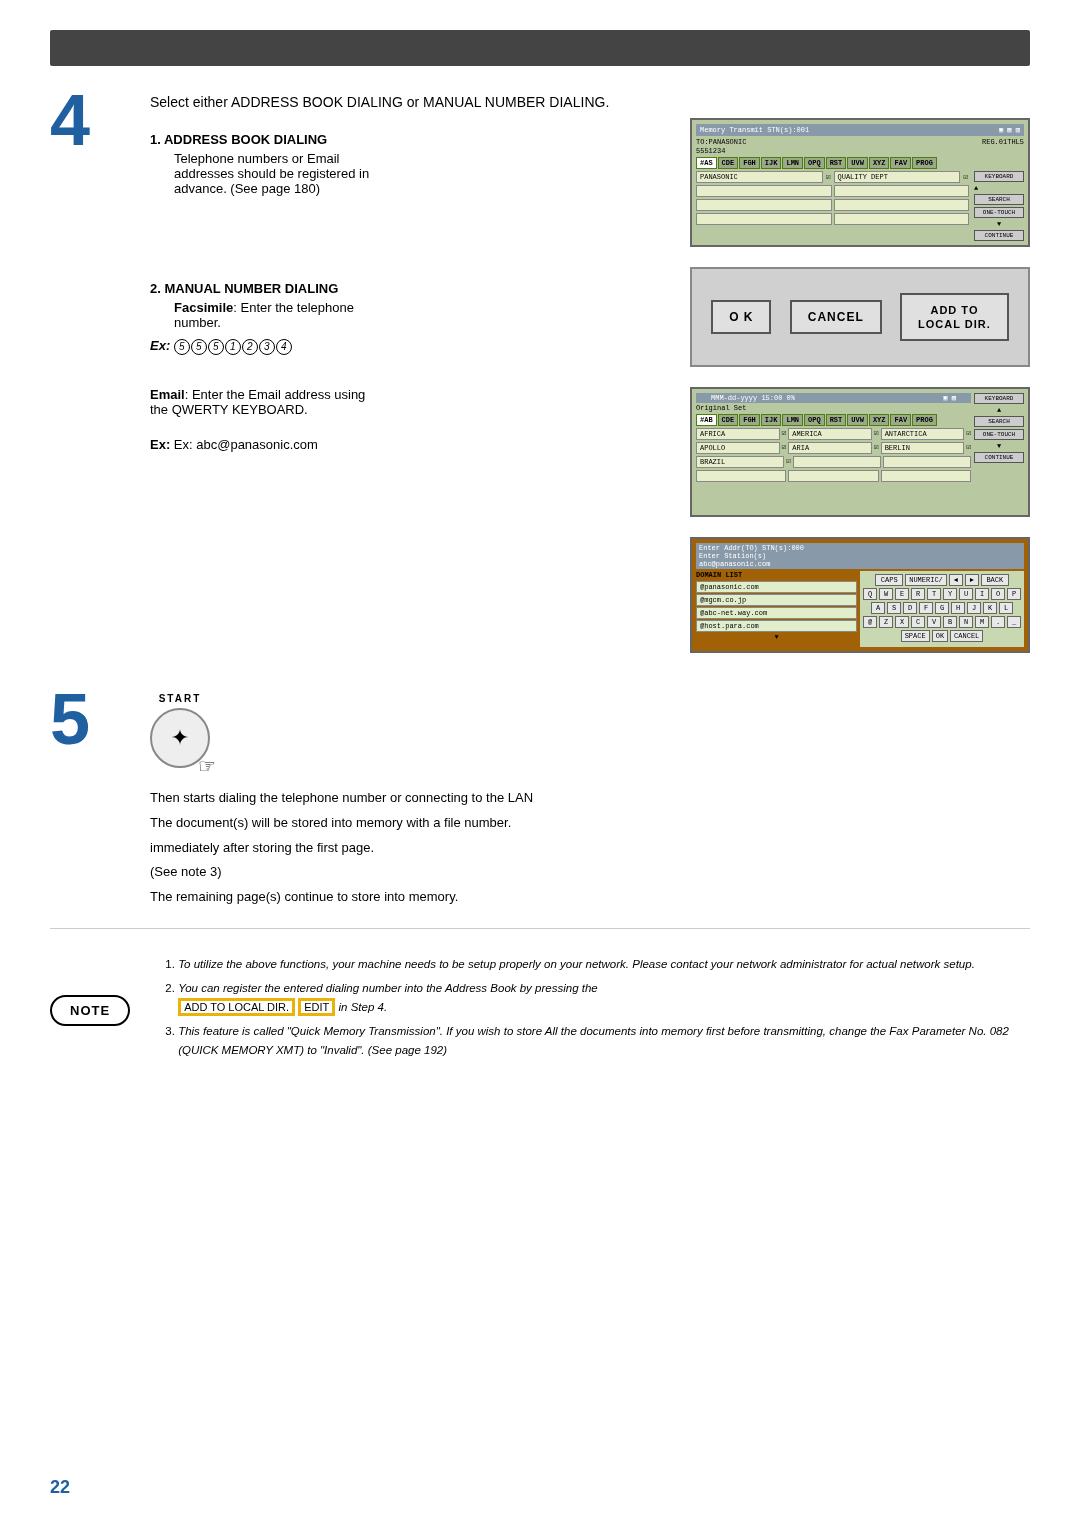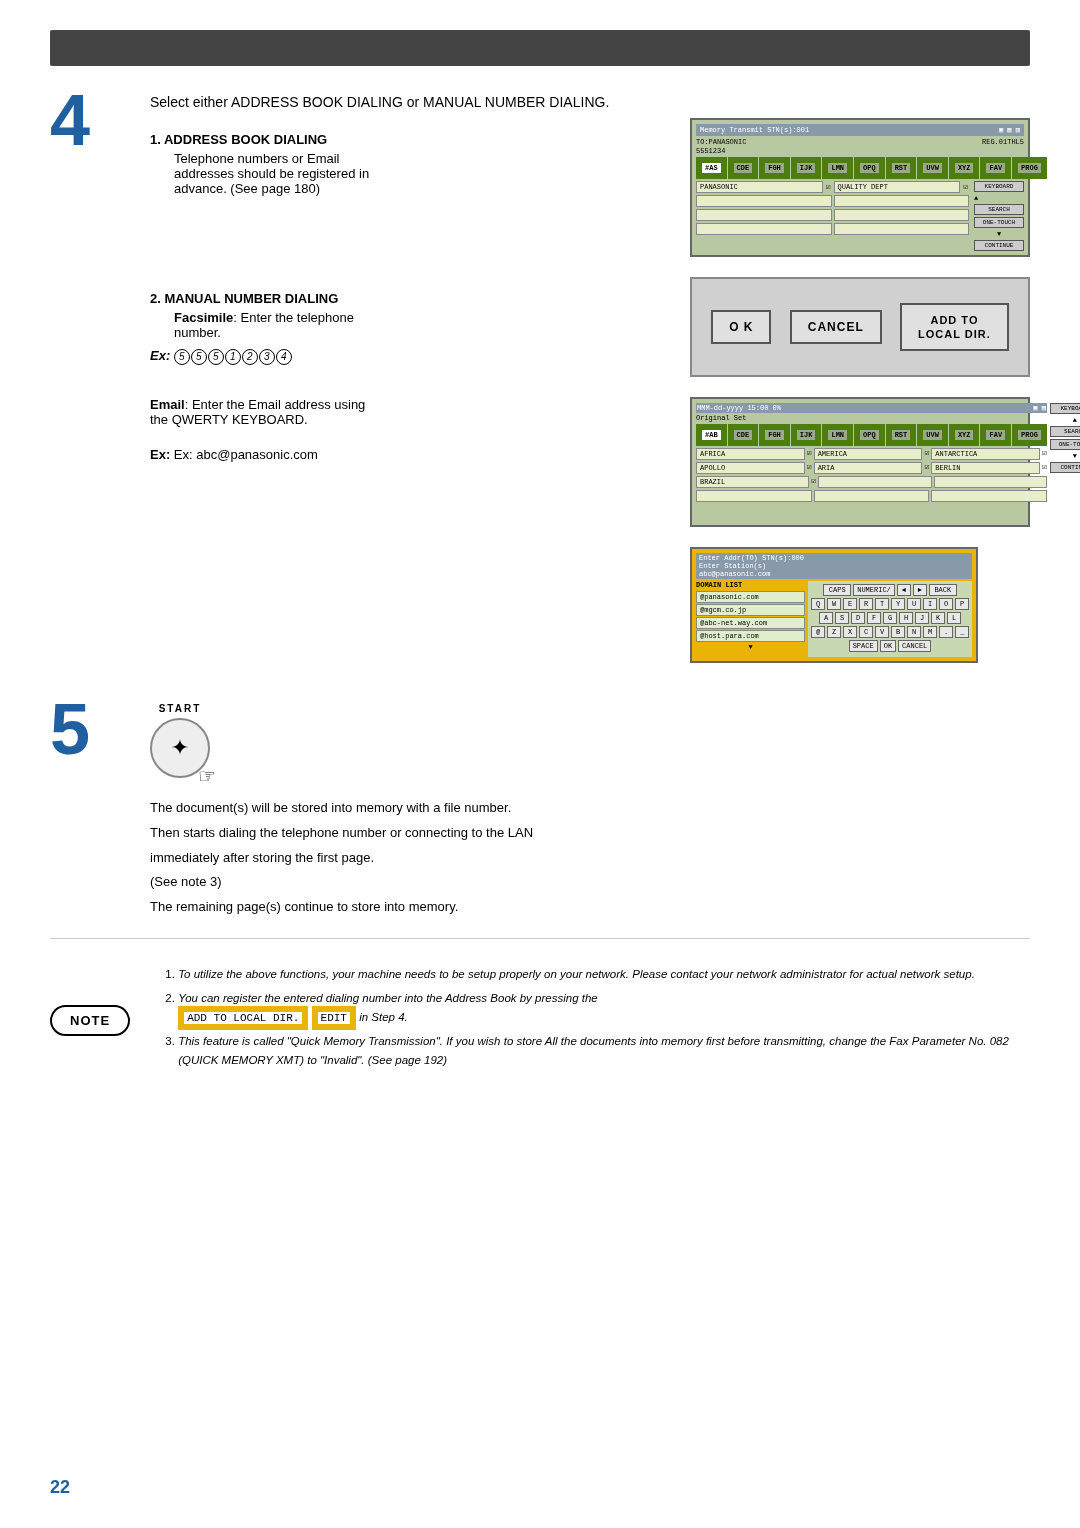"#AS" .lcd-tab { border: 6px solid #4d7c0f -> 1px solid #4d7c0f }
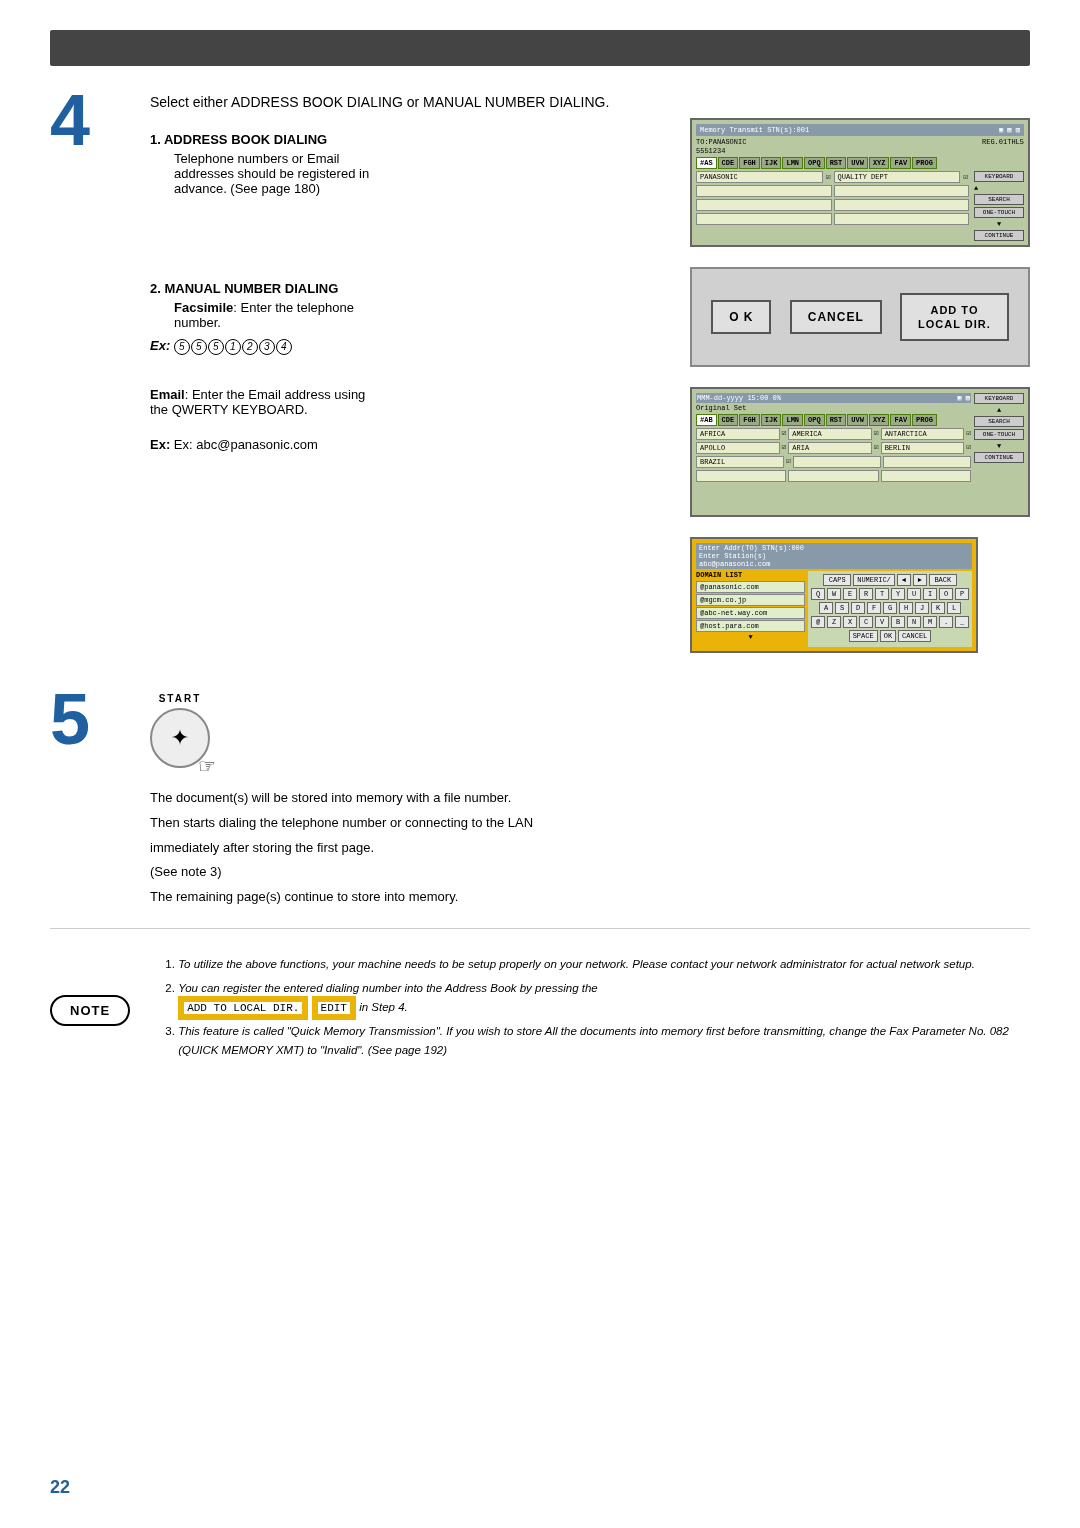"MMM-dd-yyyy 15:00 0%" div { padding: 1px 1px -> 1px 15px }
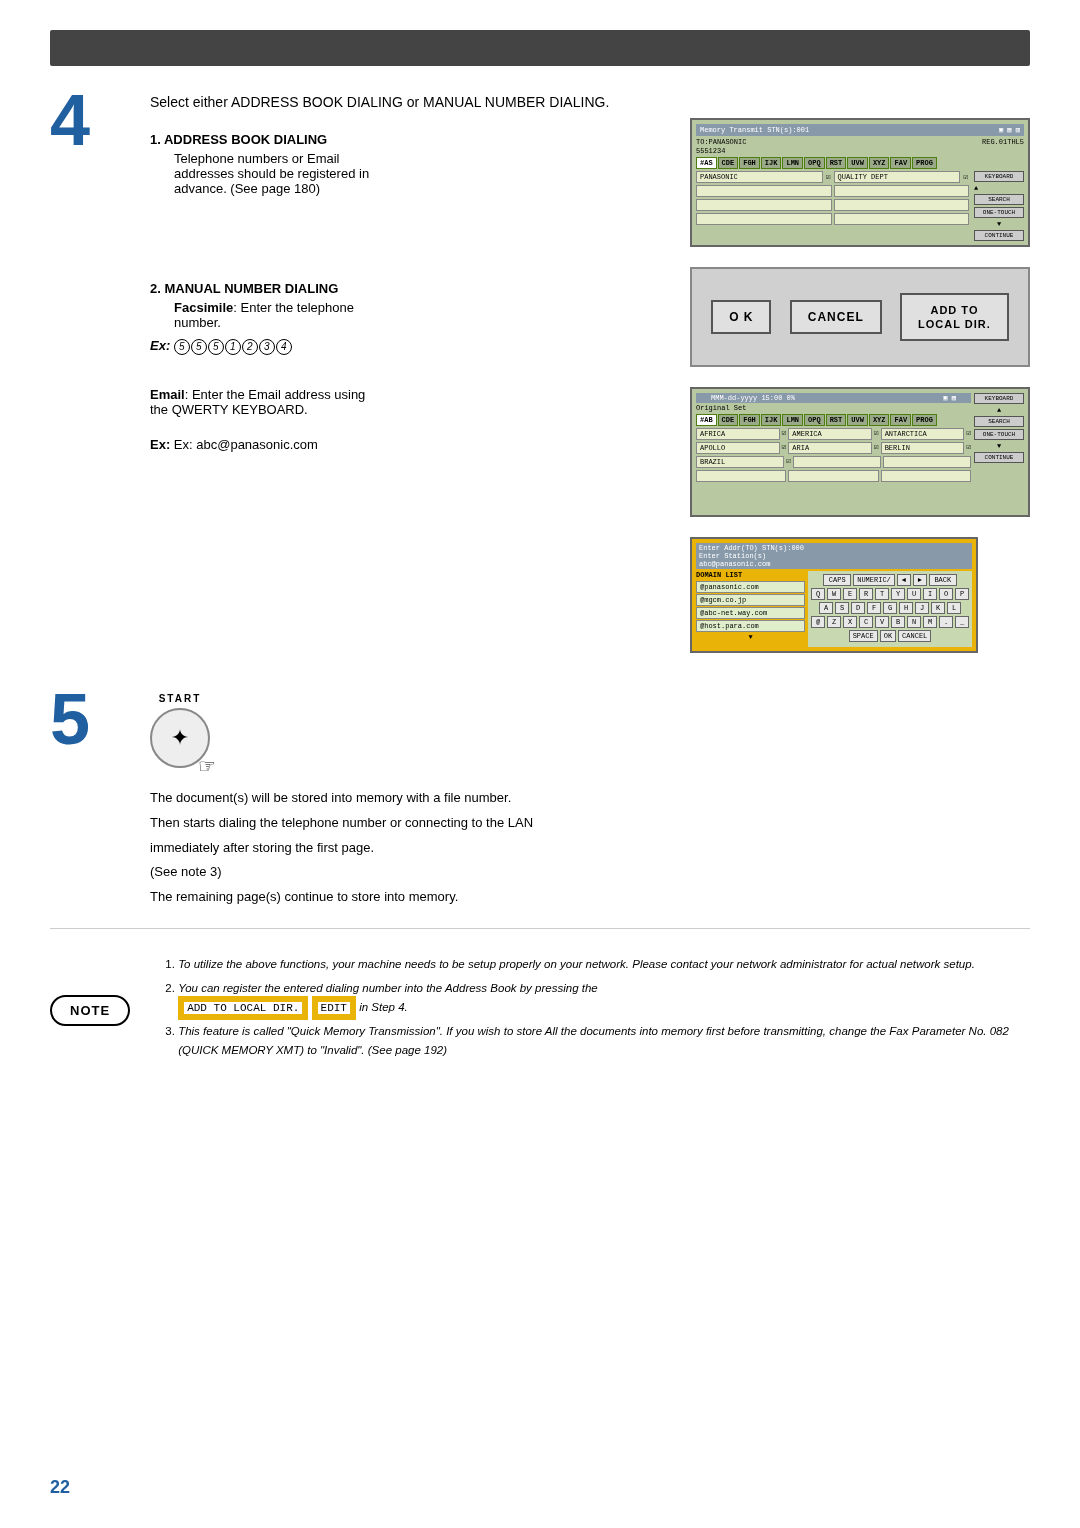"Enter Addr(TO) STN(s):000" .lcd-kb { background: #eab308 -> #a16207; width: 288px -> 340px }
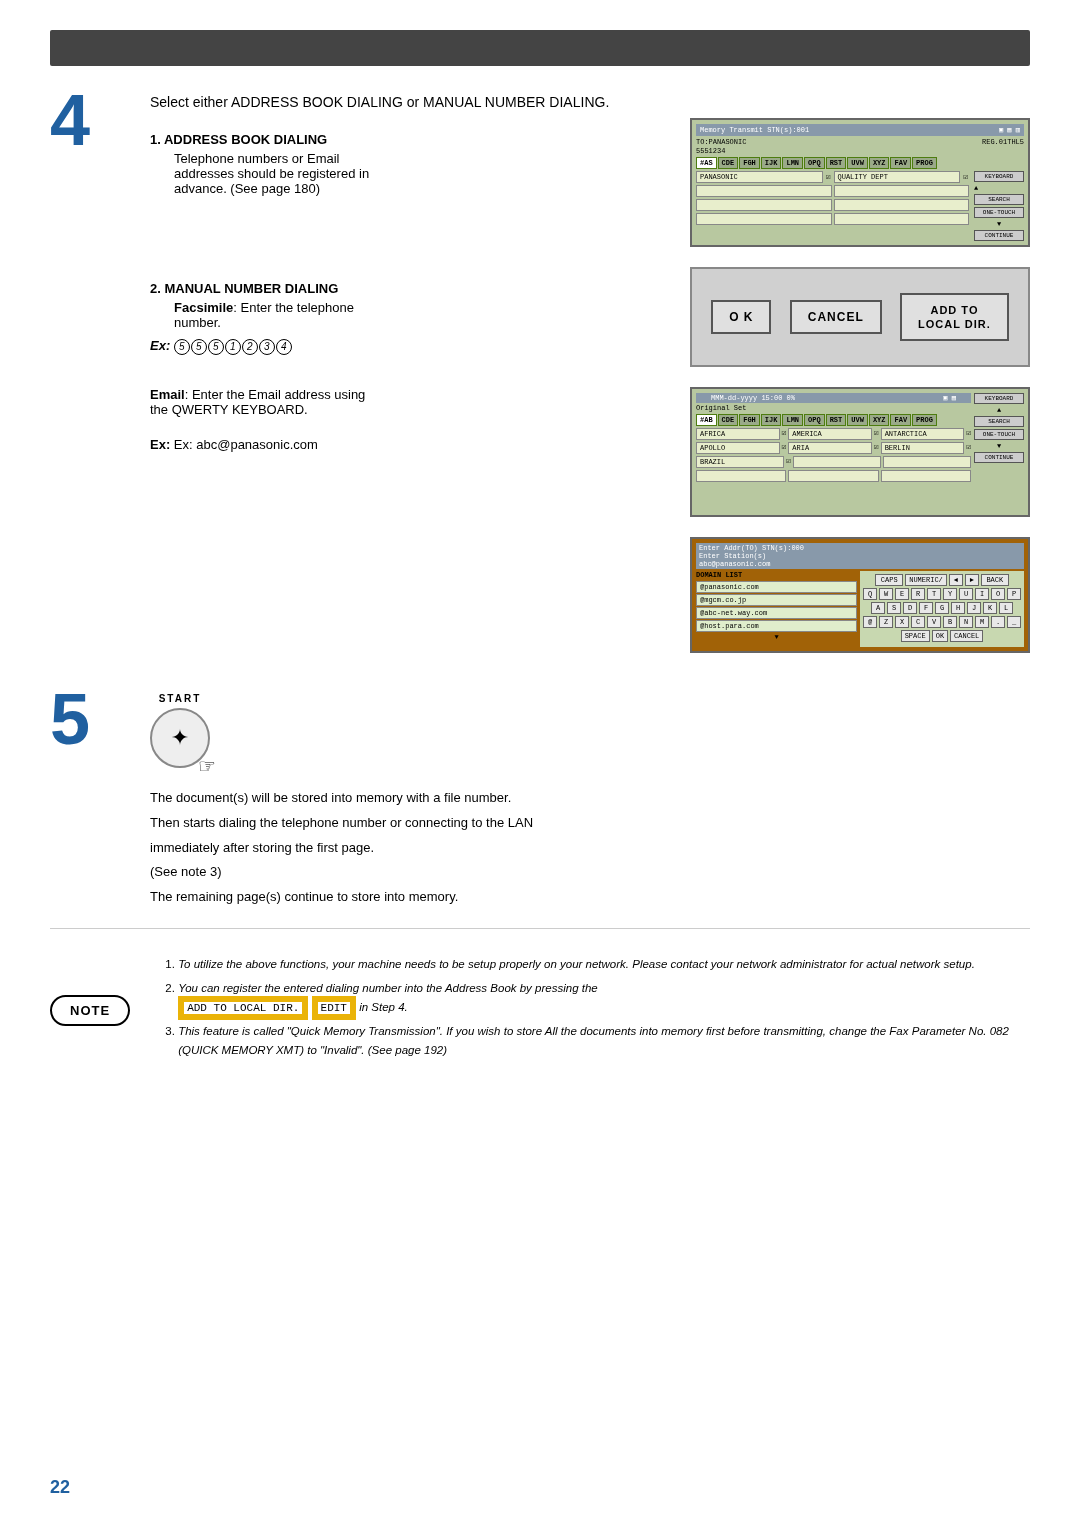"The document(s) will be stored" div.body-text { order: before "Then starts dialing the telephone" -> after "Then starts dialing the telephone" }
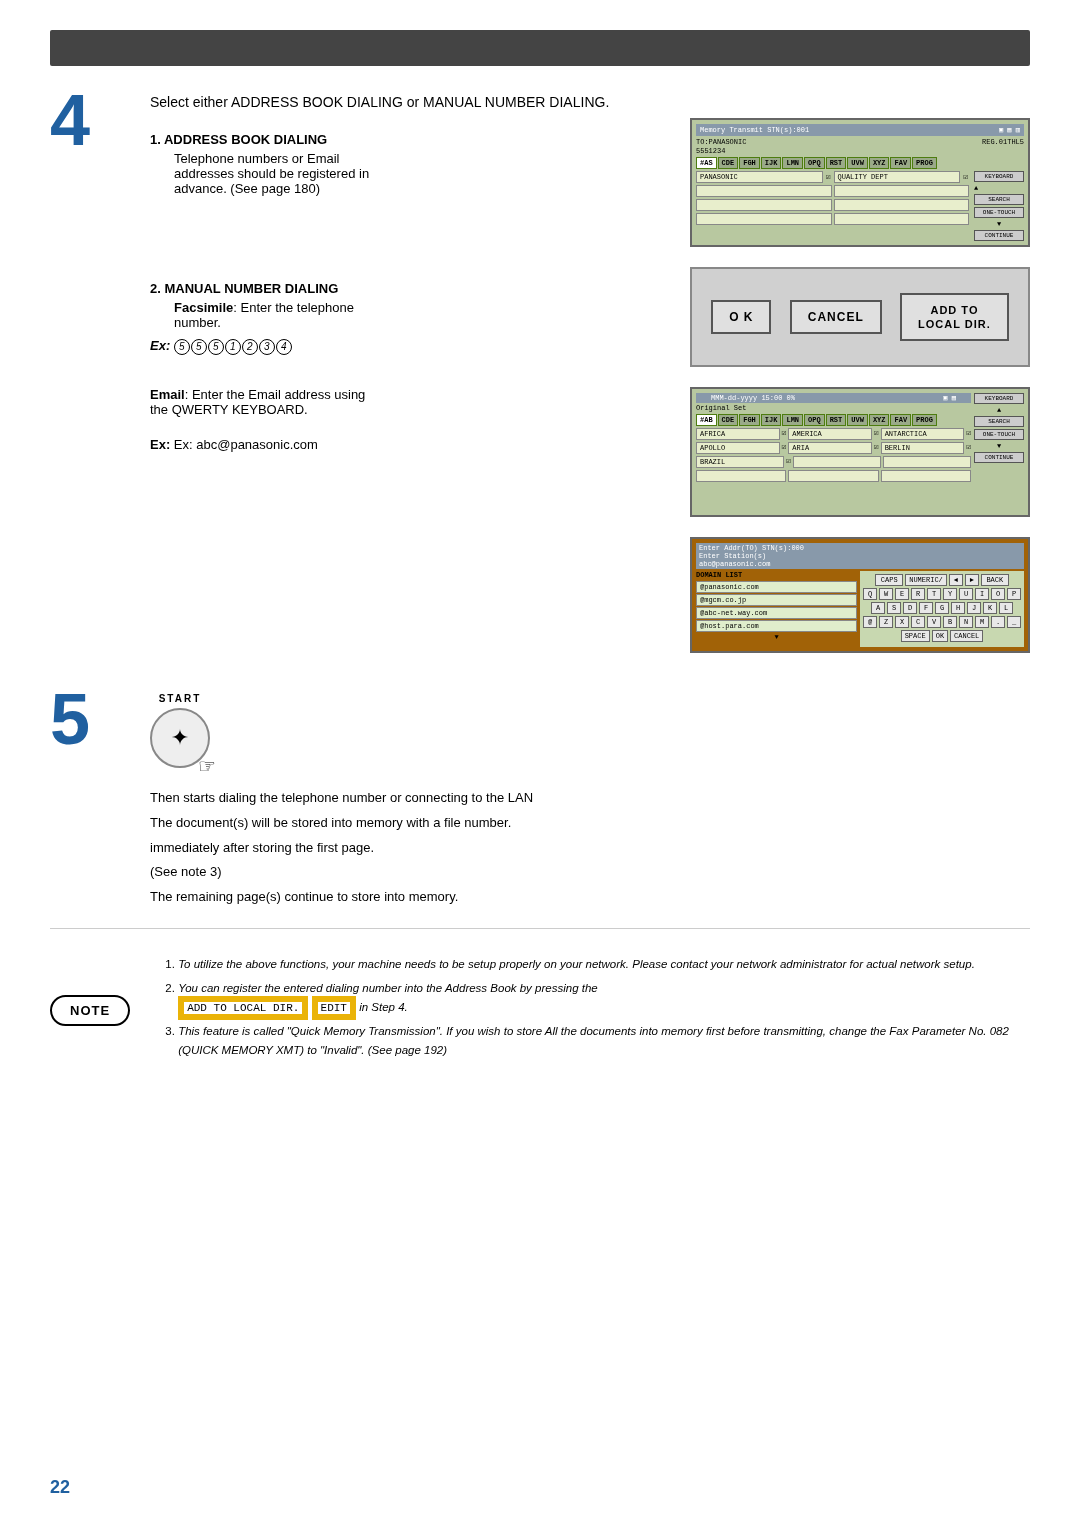"ADD TO LOCAL DIR." .underline-box { border: 6px solid #eab308 -> 3px solid #eab308; font-family: Liberation Mono, monospace -> none }
